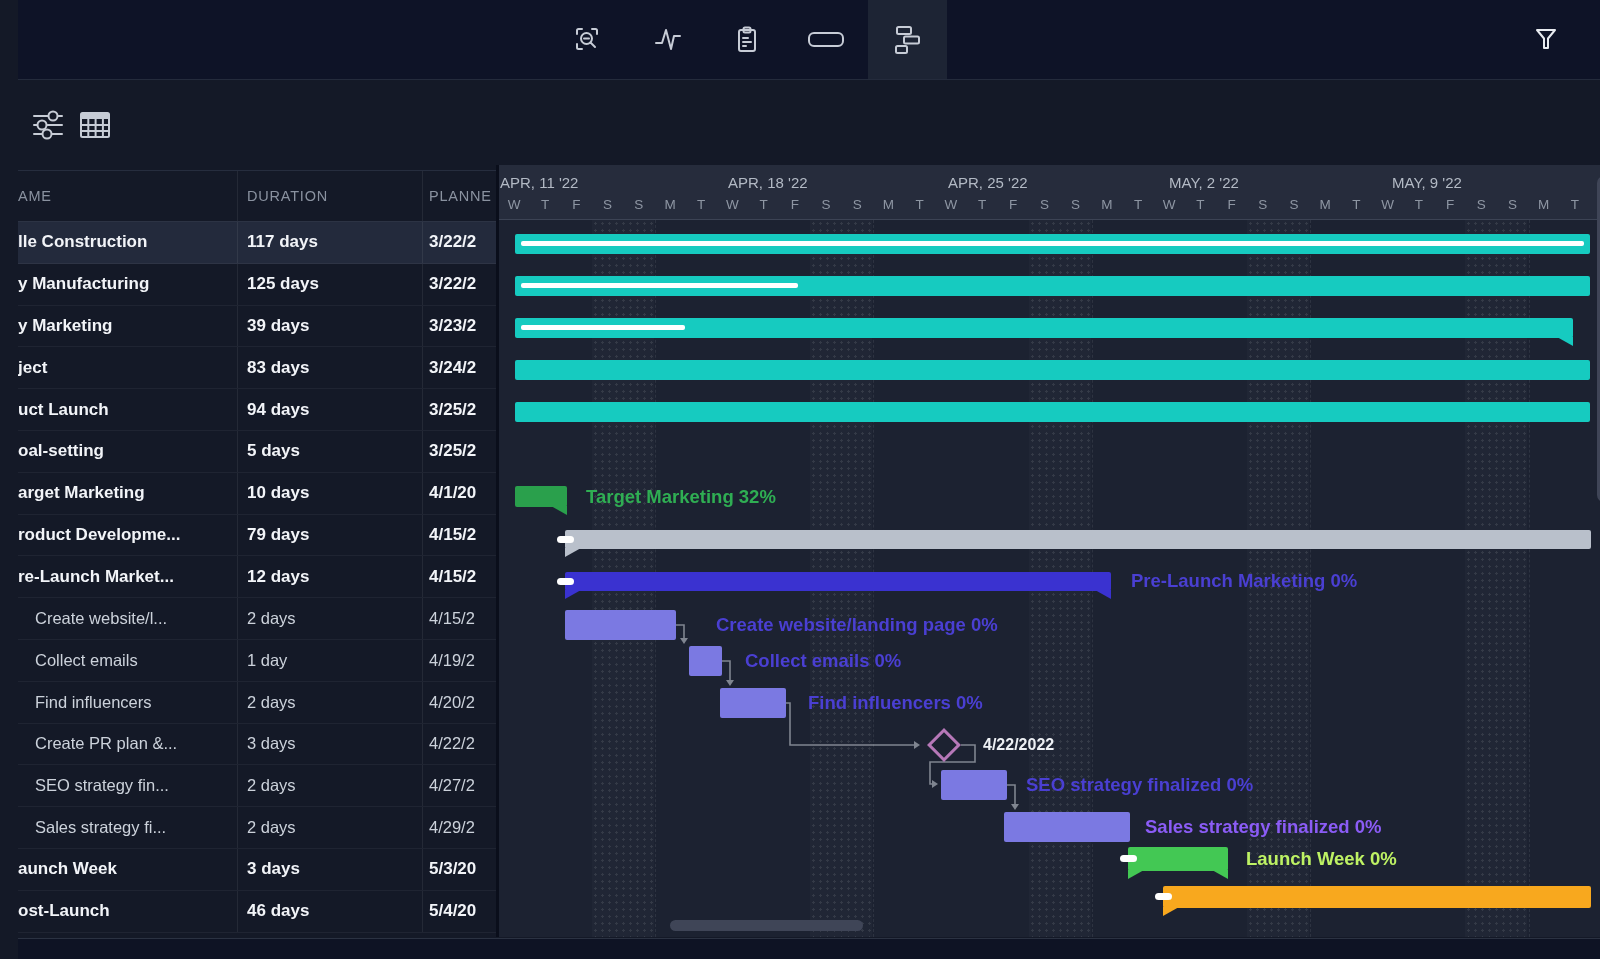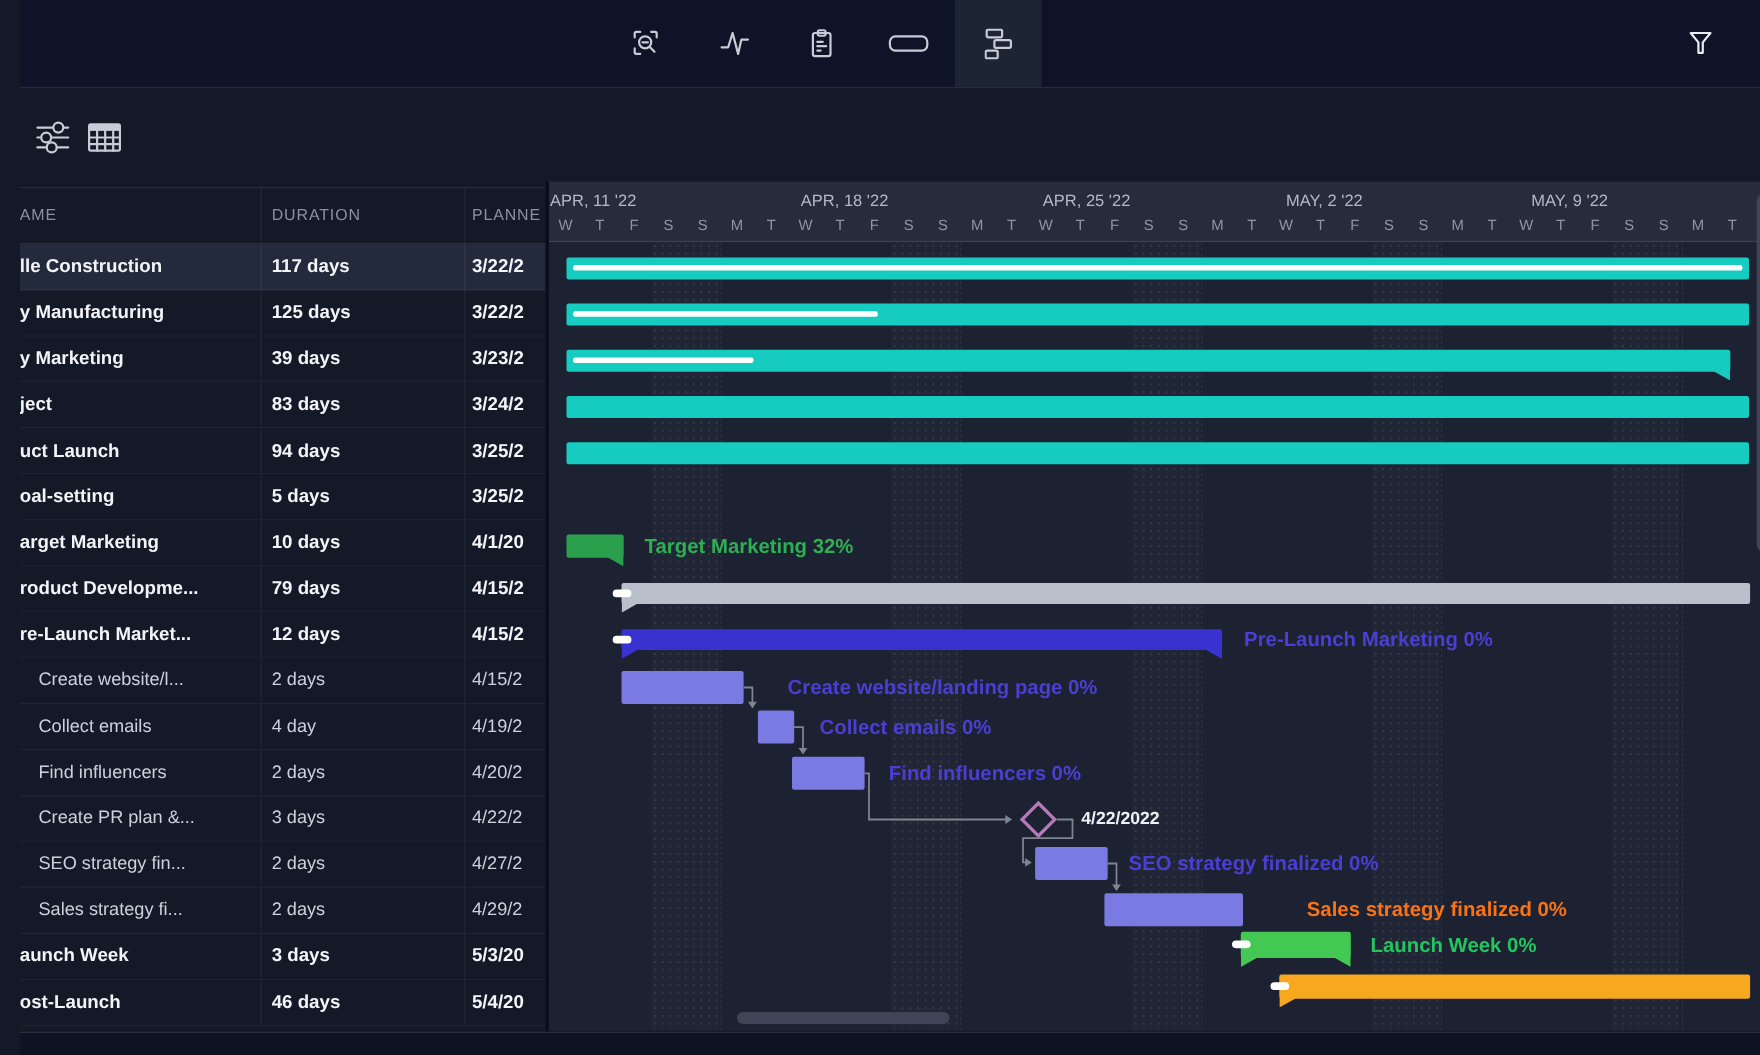"4 day" div.c-dur { text: 4 -> 1 }
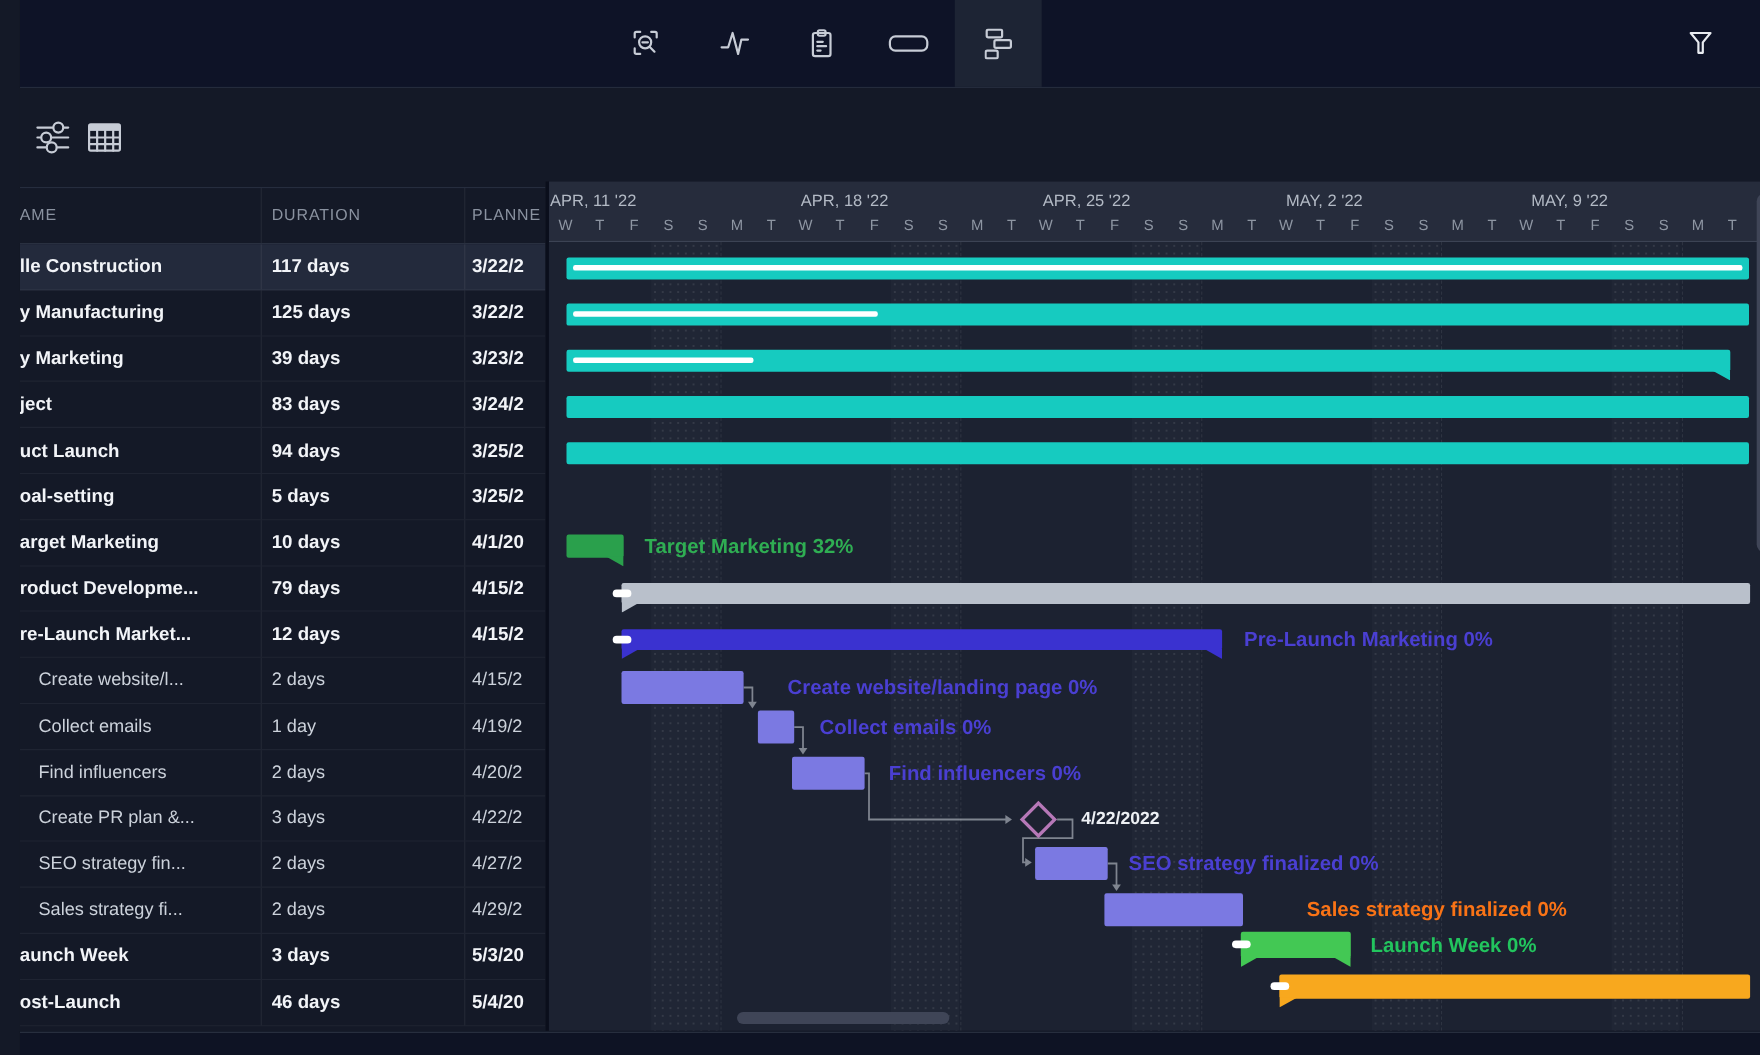"Sales strategy finalized 0%" div.bar-label { color: #f97316 -> #8b5cf6; left: 689px -> 646px }
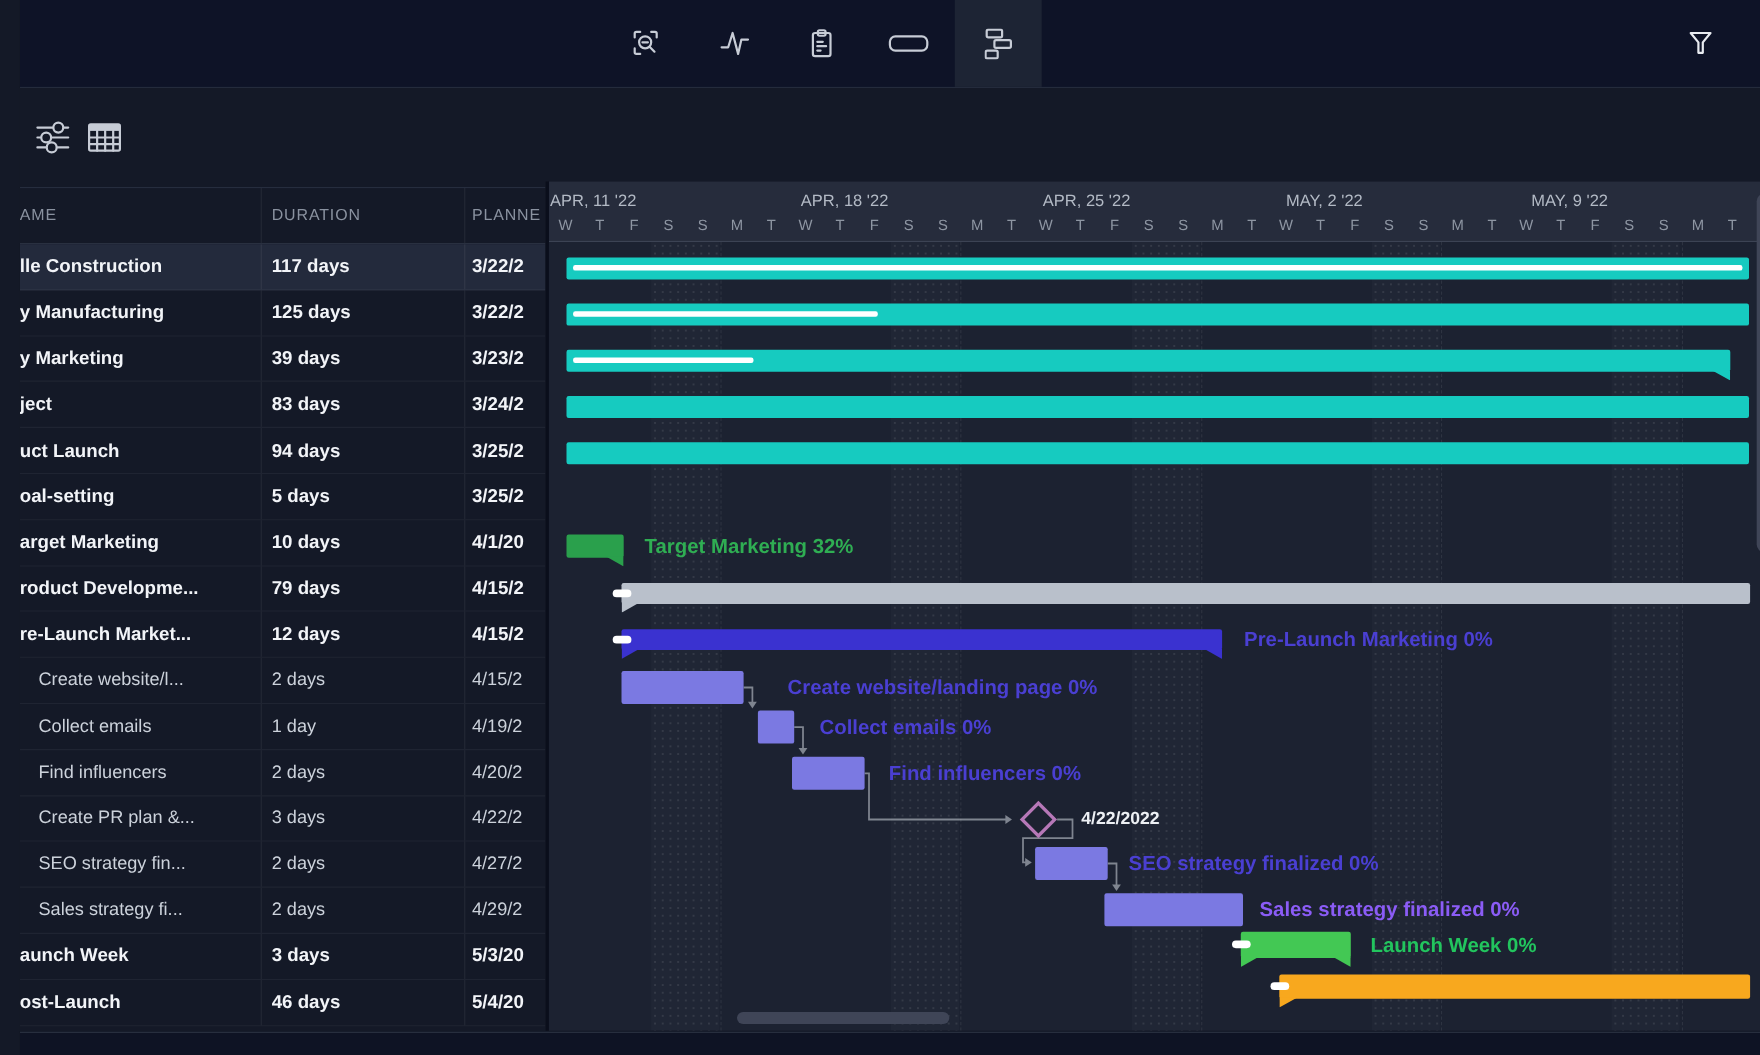"Launch Week 0%" div.bar-label { color: #22c55e -> #bef264 }
